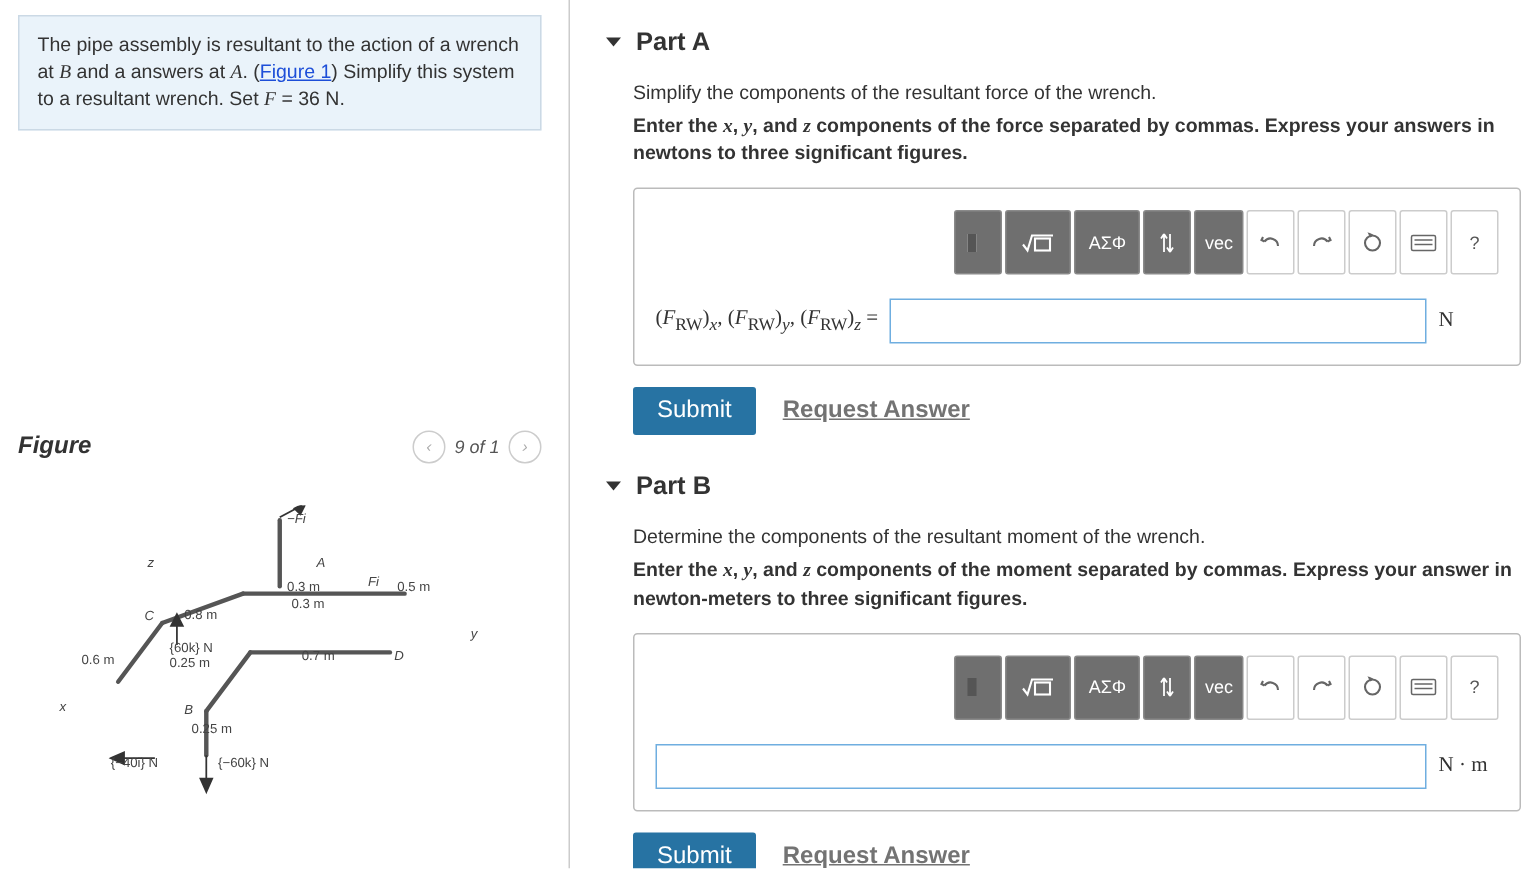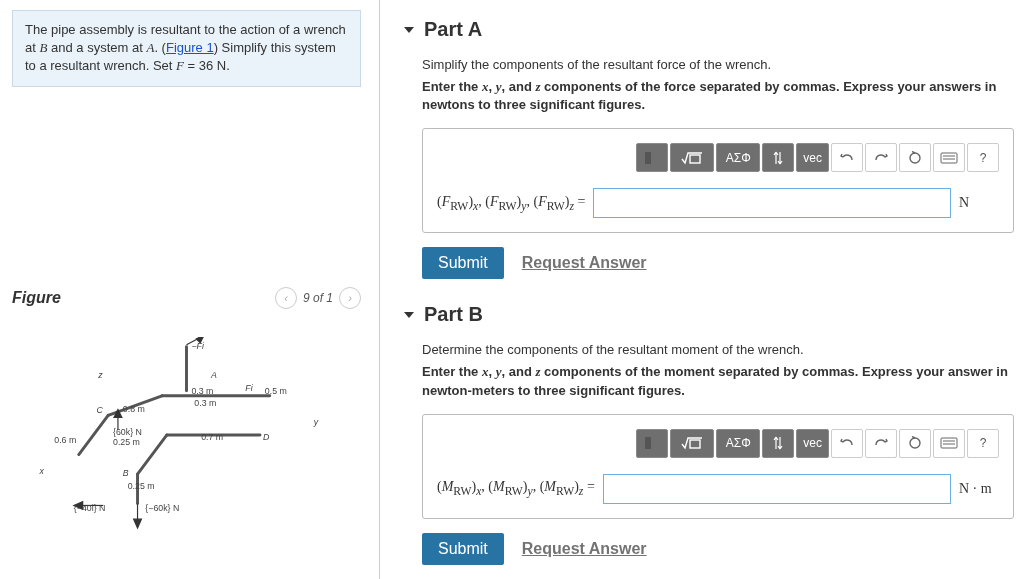"Part A" .part-title { font-size: 20px -> 17px }
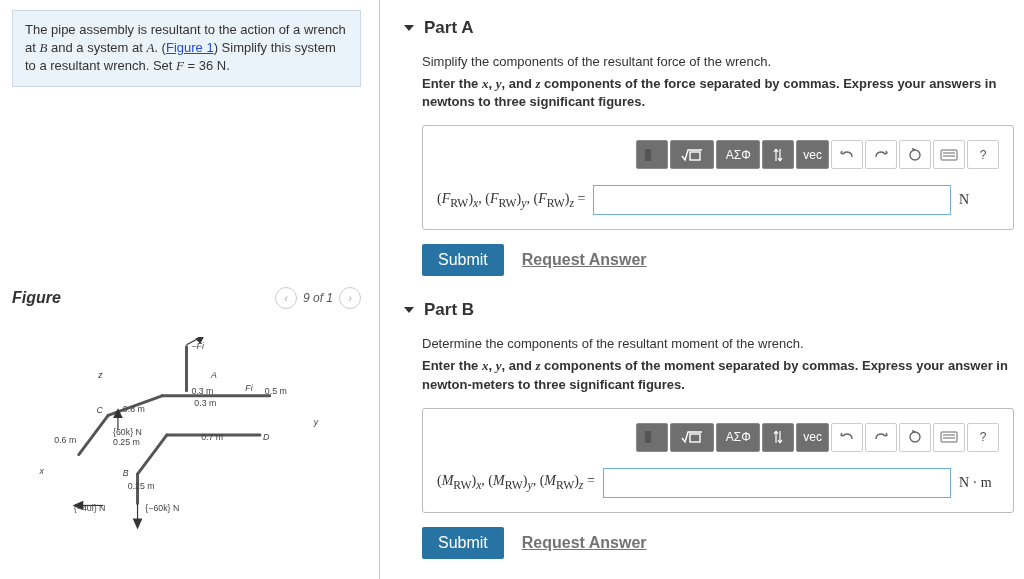"and a system at" span { text: system -> answers }
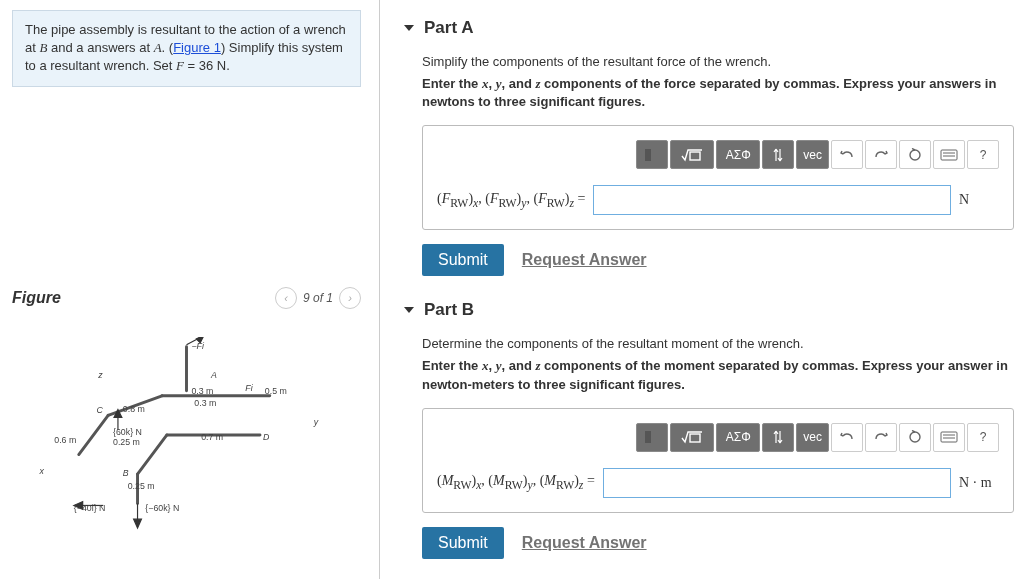"ΑΣΦ" .tool { height: 29px -> 43px }
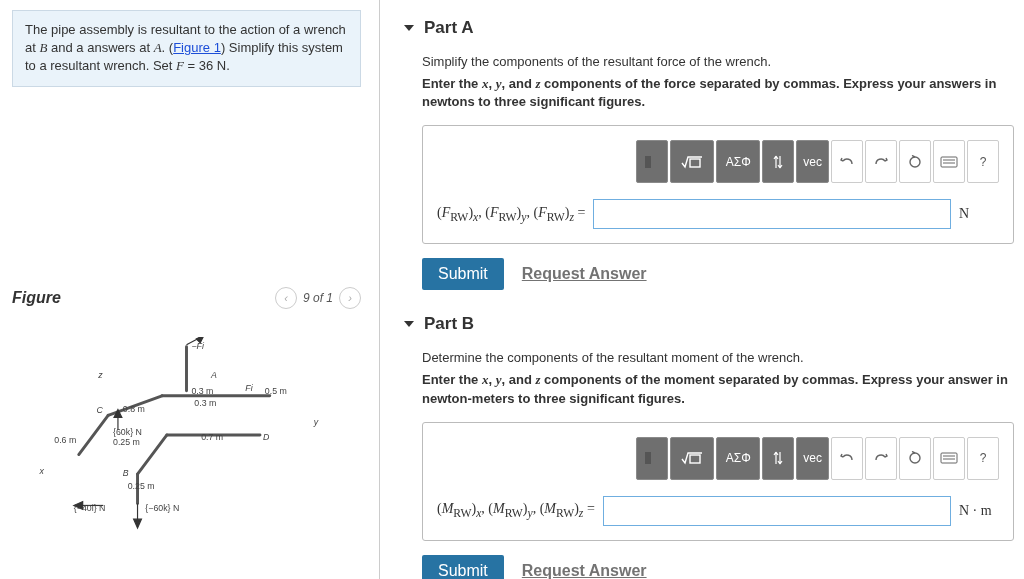"(MRW)x, (MRW)y, (MRW)z =" span.lhs { html: <span>(<i>M</i><sub>RW</sub>)<sub><i>x</i></sub>, (<i>M</i><sub>RW</sub>)<sub><i>y</i></sub>, (<i>M</i><sub>RW</sub>)<sub><i>z</i></sub> =</span> -> none }
